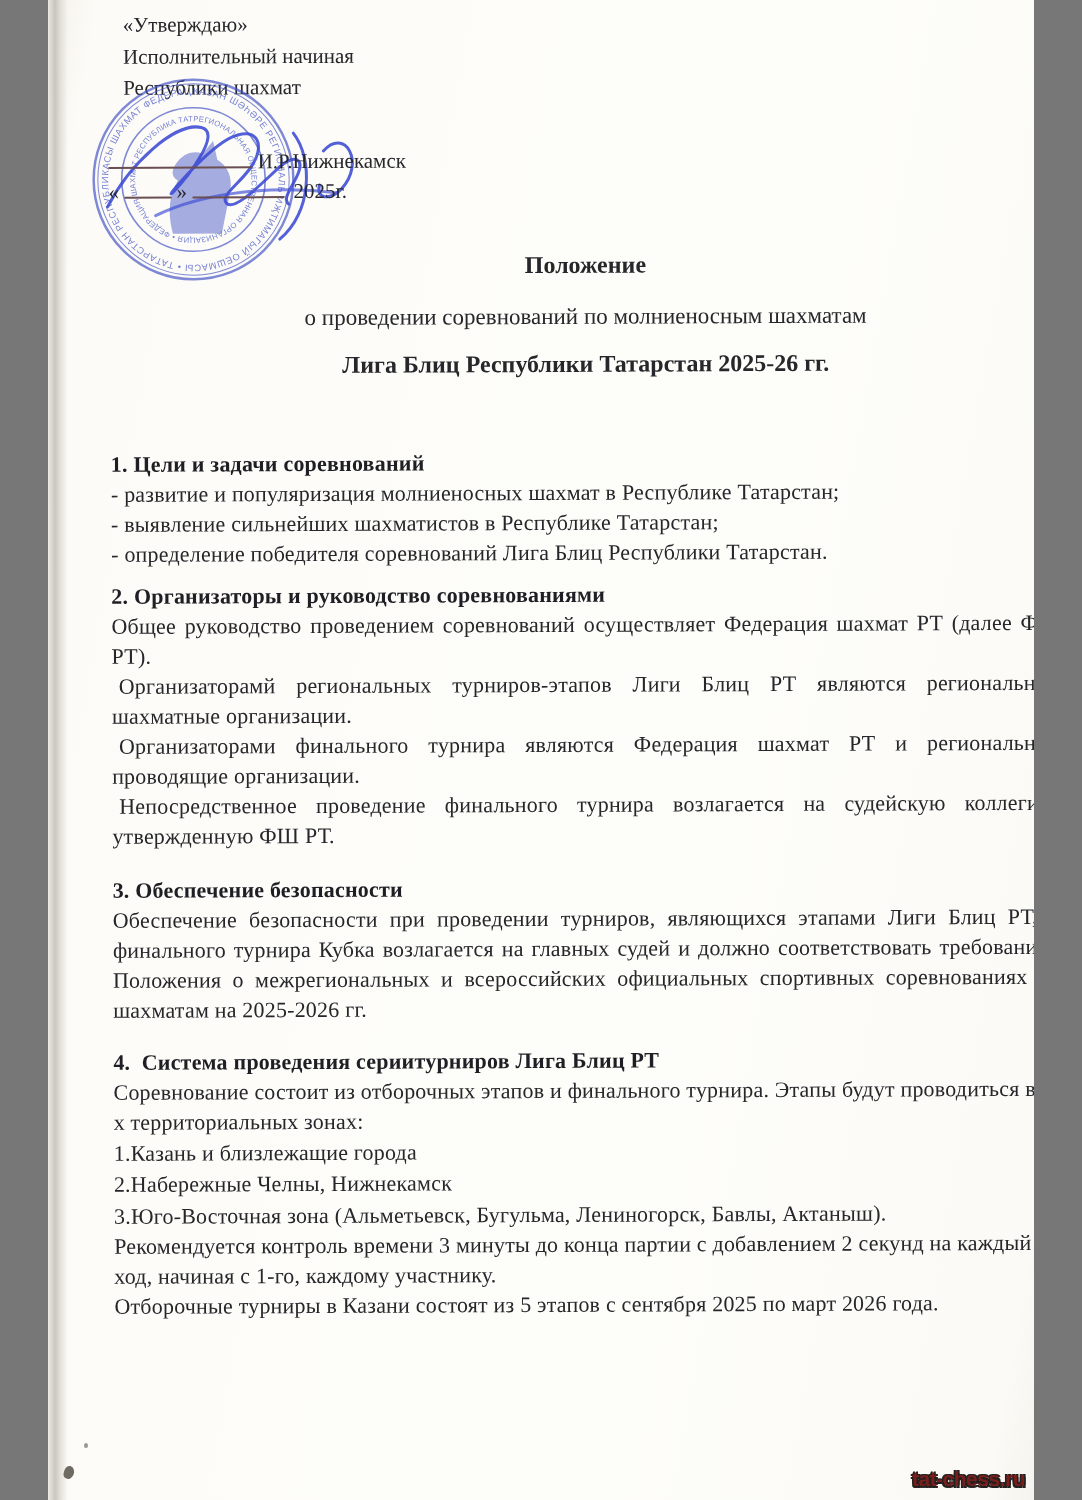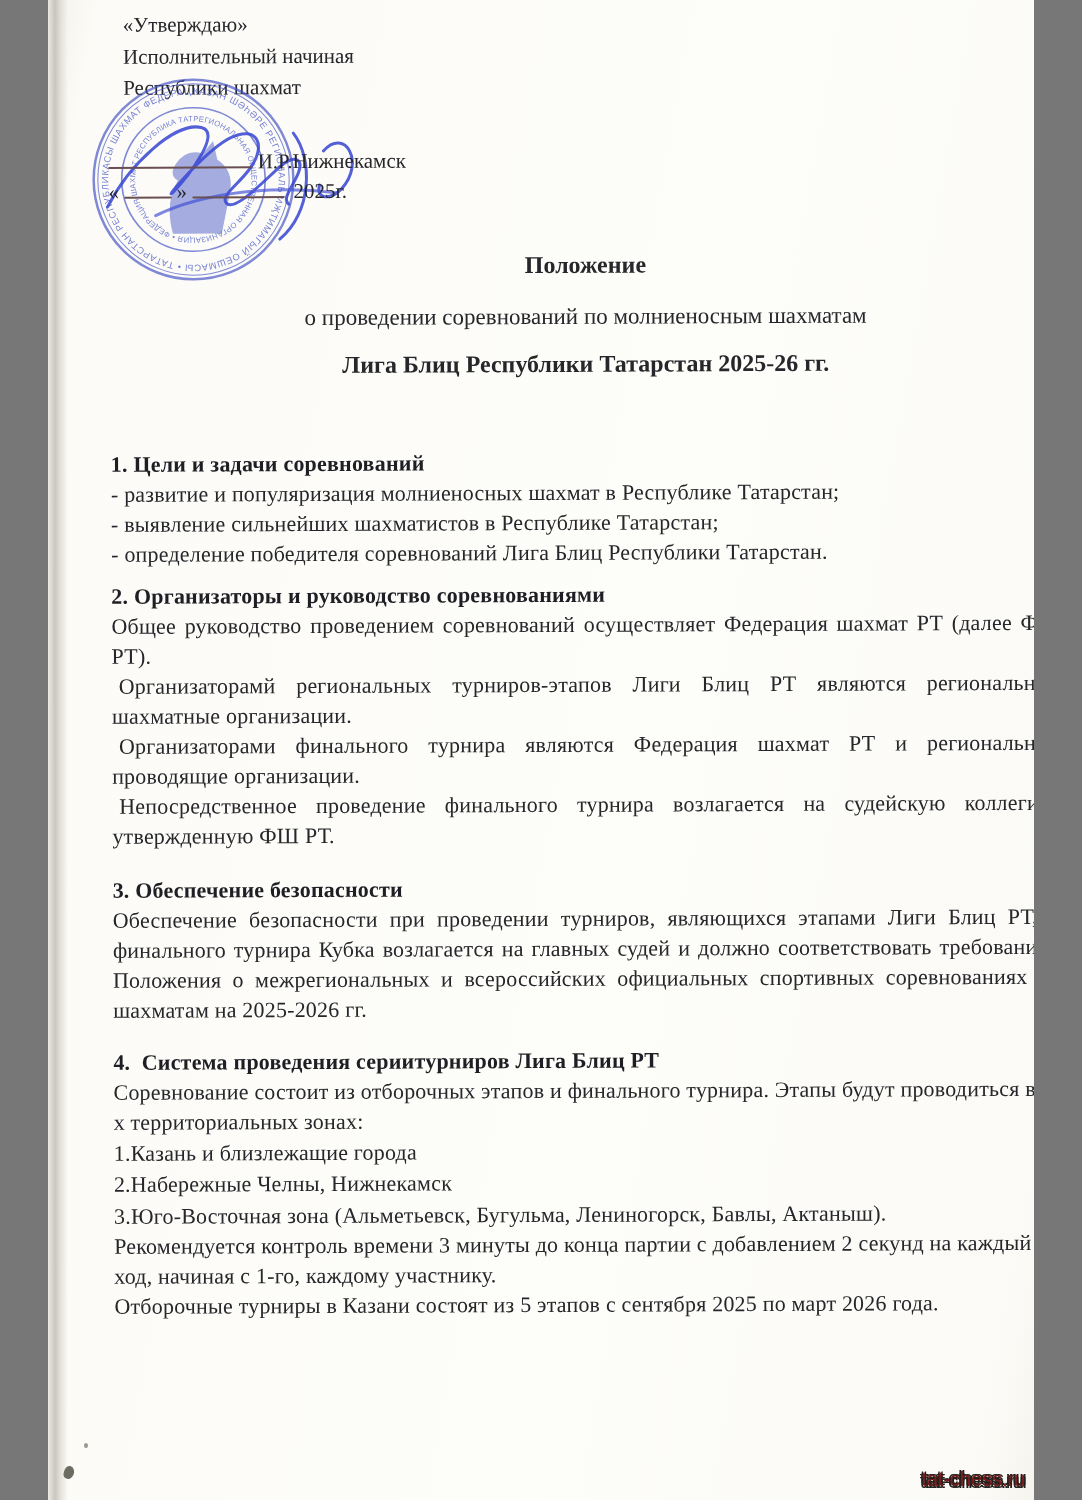"tat-chess.ru" .watermark { font-weight: normal -> bold }
